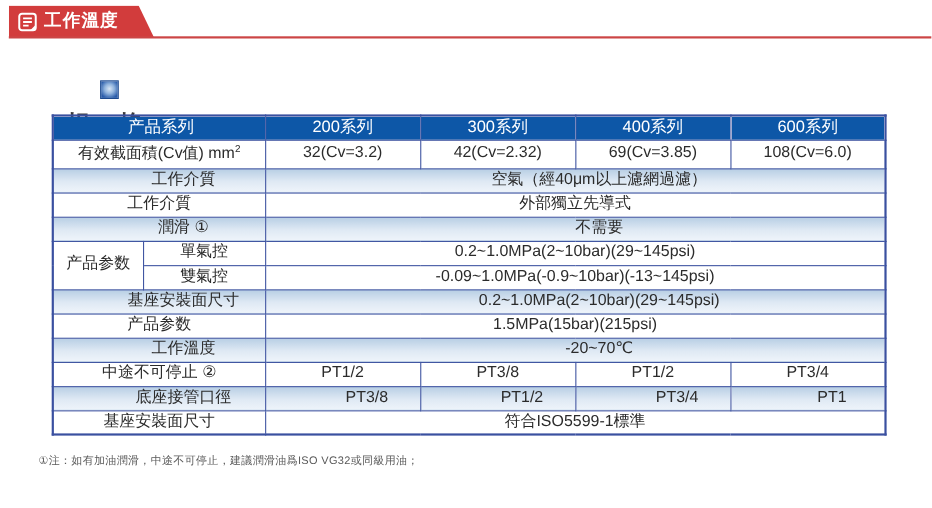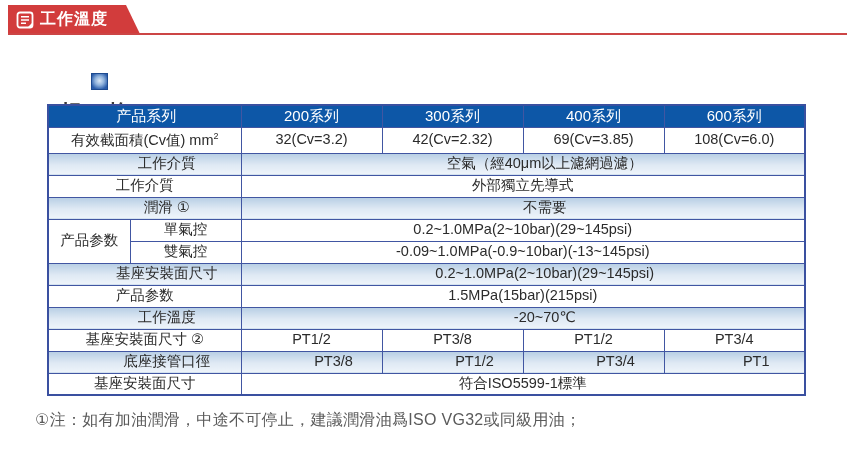"基座安裝面尺寸 ②" td.lbl { text: 基座安裝面尺寸 -> 中途不可停止 }
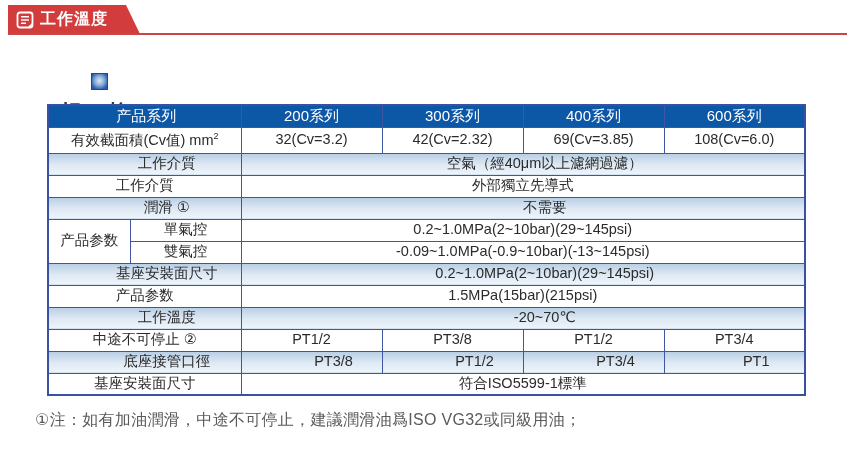"①注：如有加油潤滑，中途不可停止，建議潤滑油爲ISO VG32或同級用油；" .notes { font-size: 16px -> 10px }
